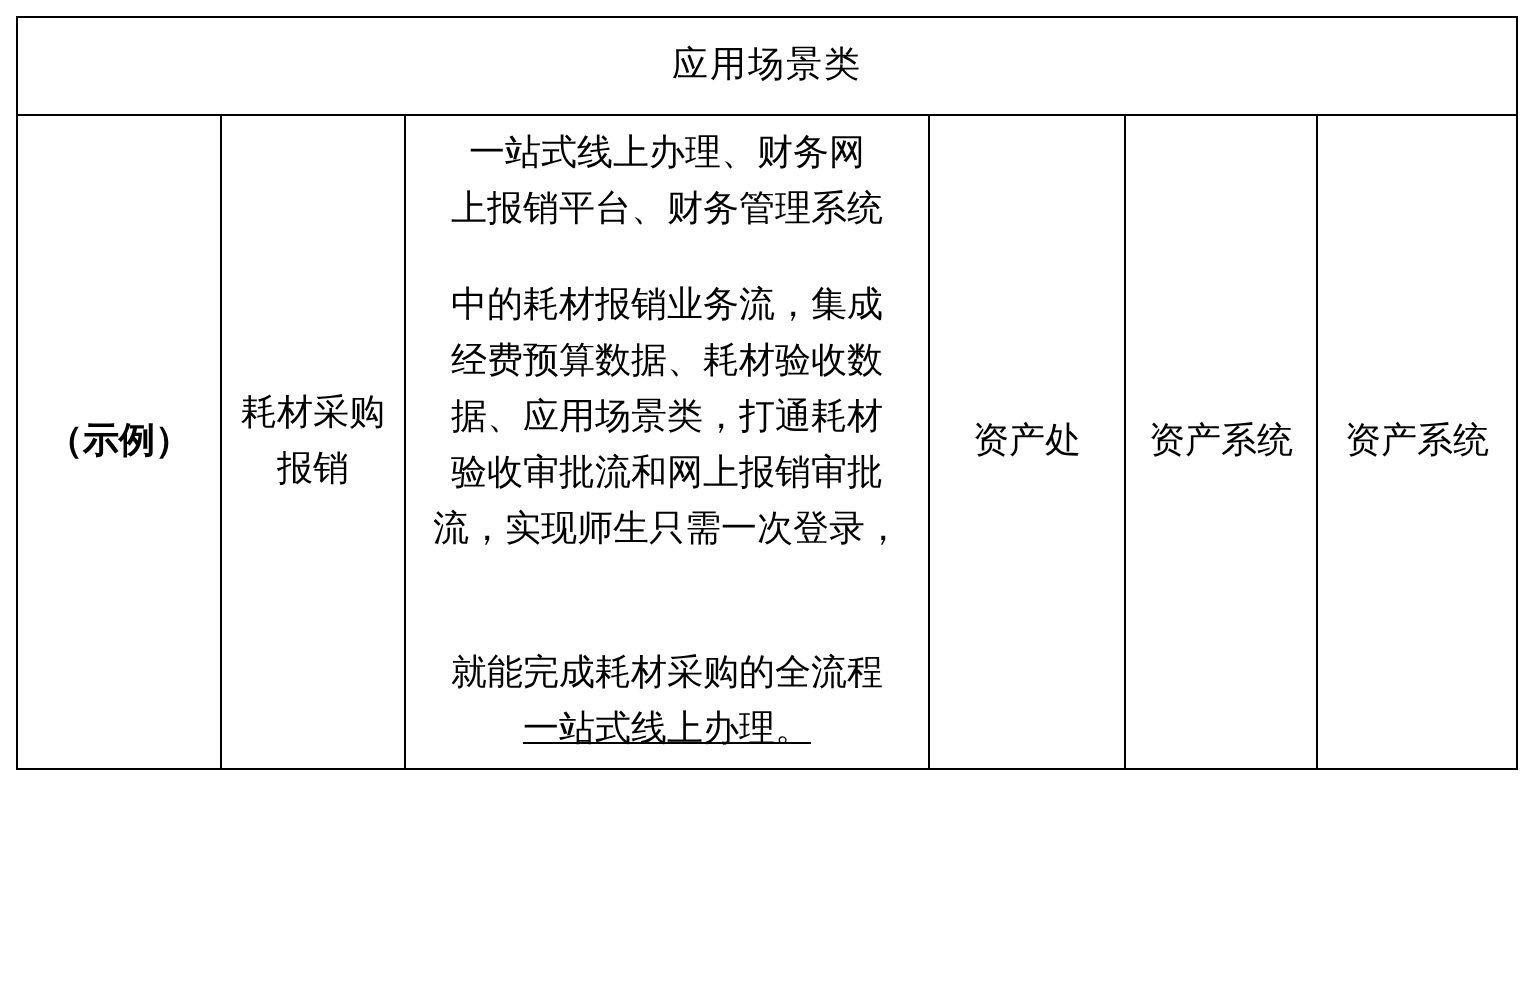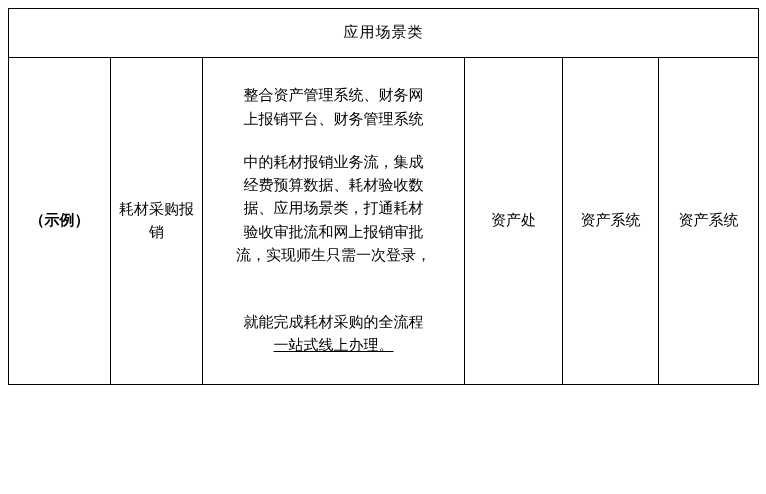"应用场景类" table.doc-table td { font-size: 15px -> 18px }
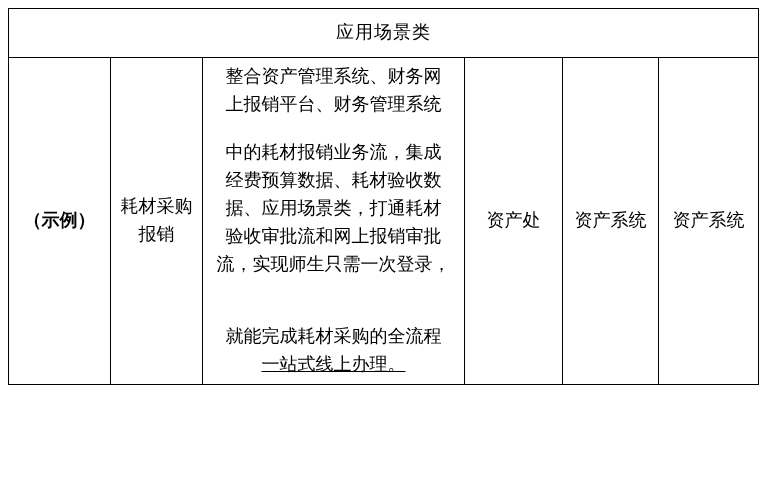"整合资产管理系统、财务网" span.line { text: 整合资产管理系统 -> 一站式线上办理 }
